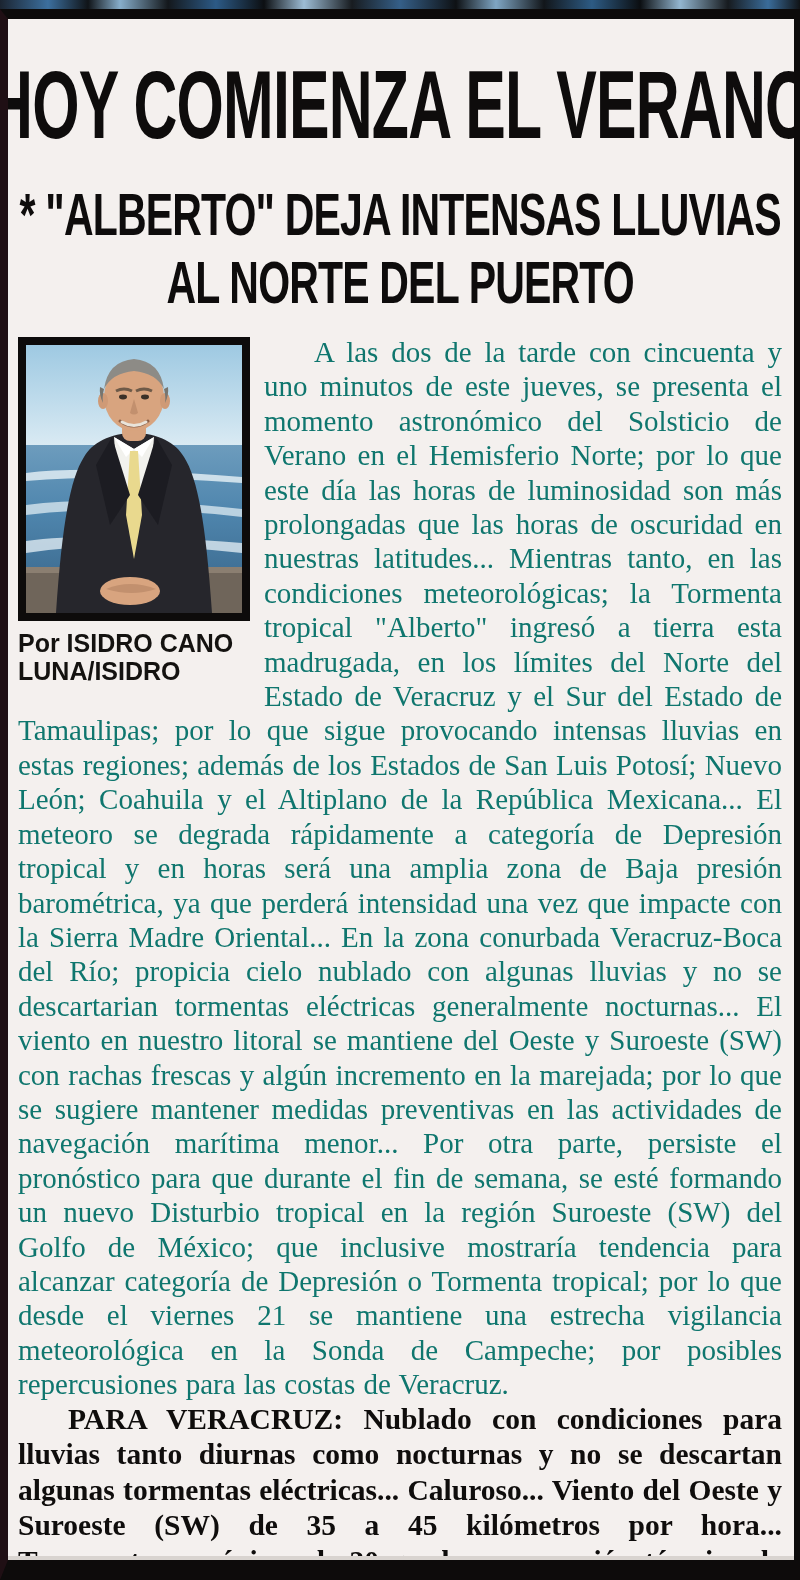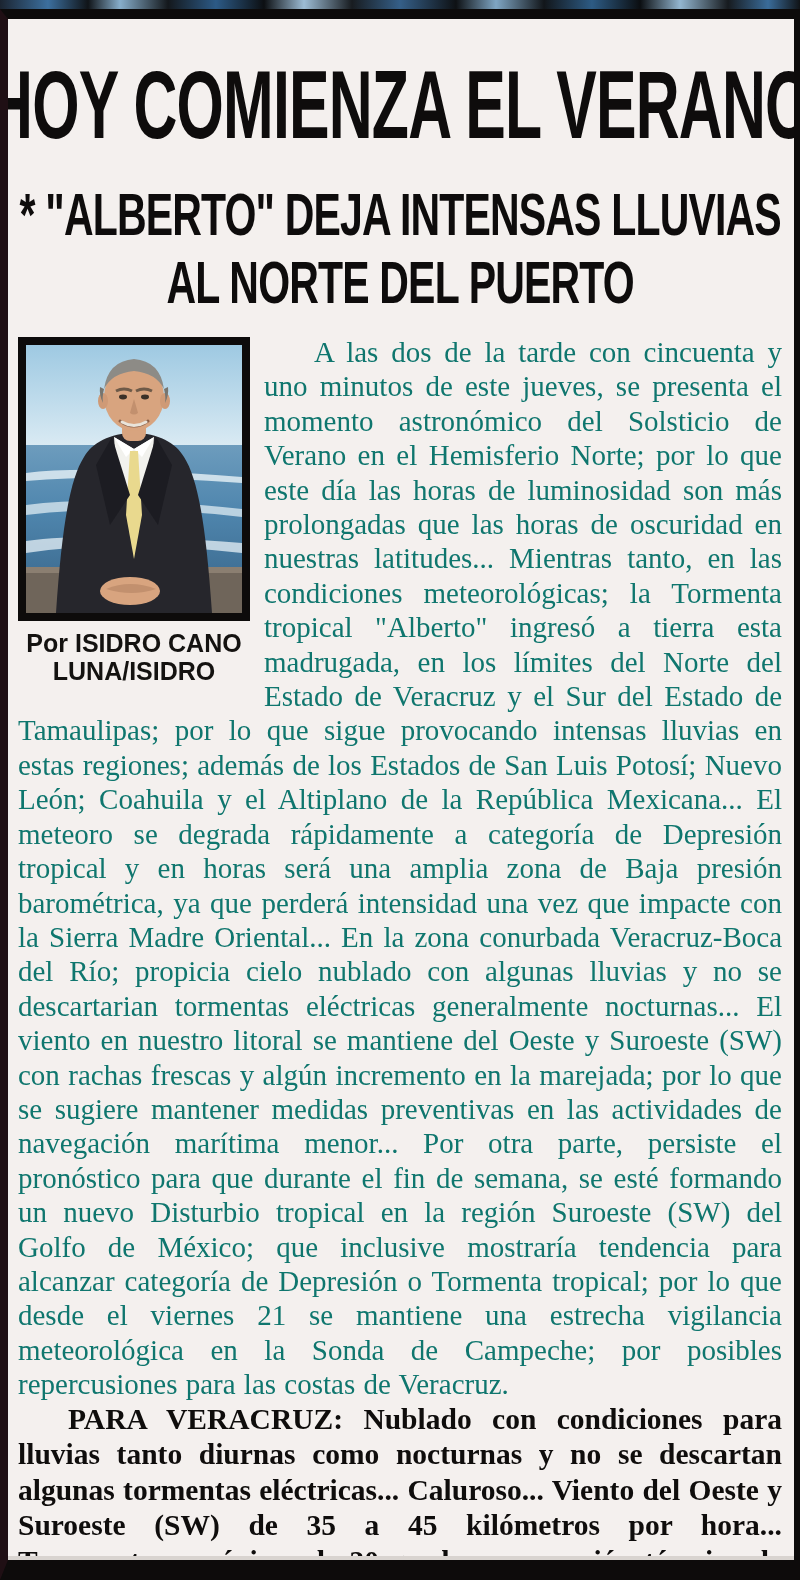"Por ISIDRO CANO" .photo-caption { text-align: center -> left }
